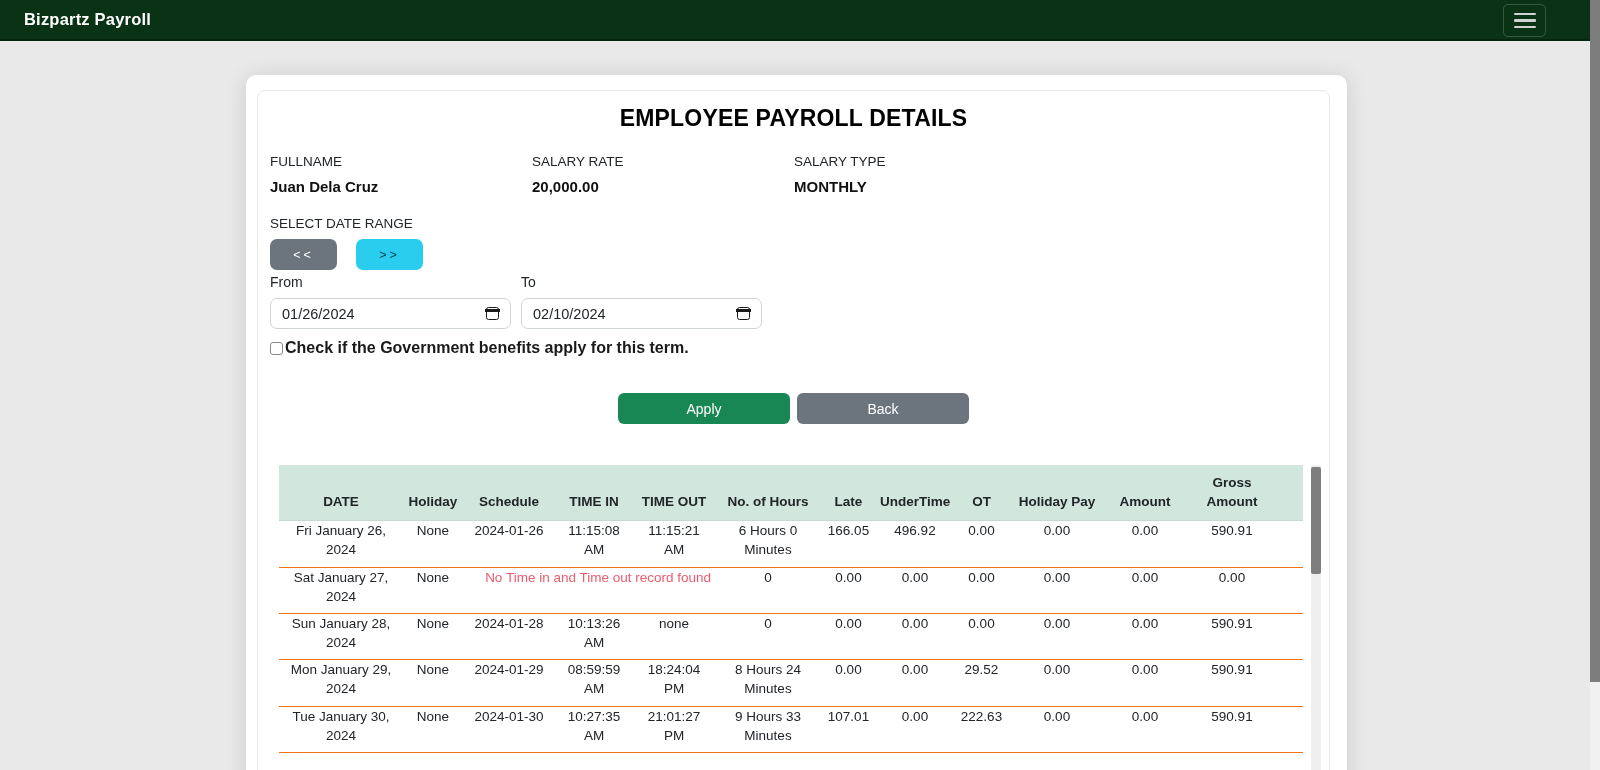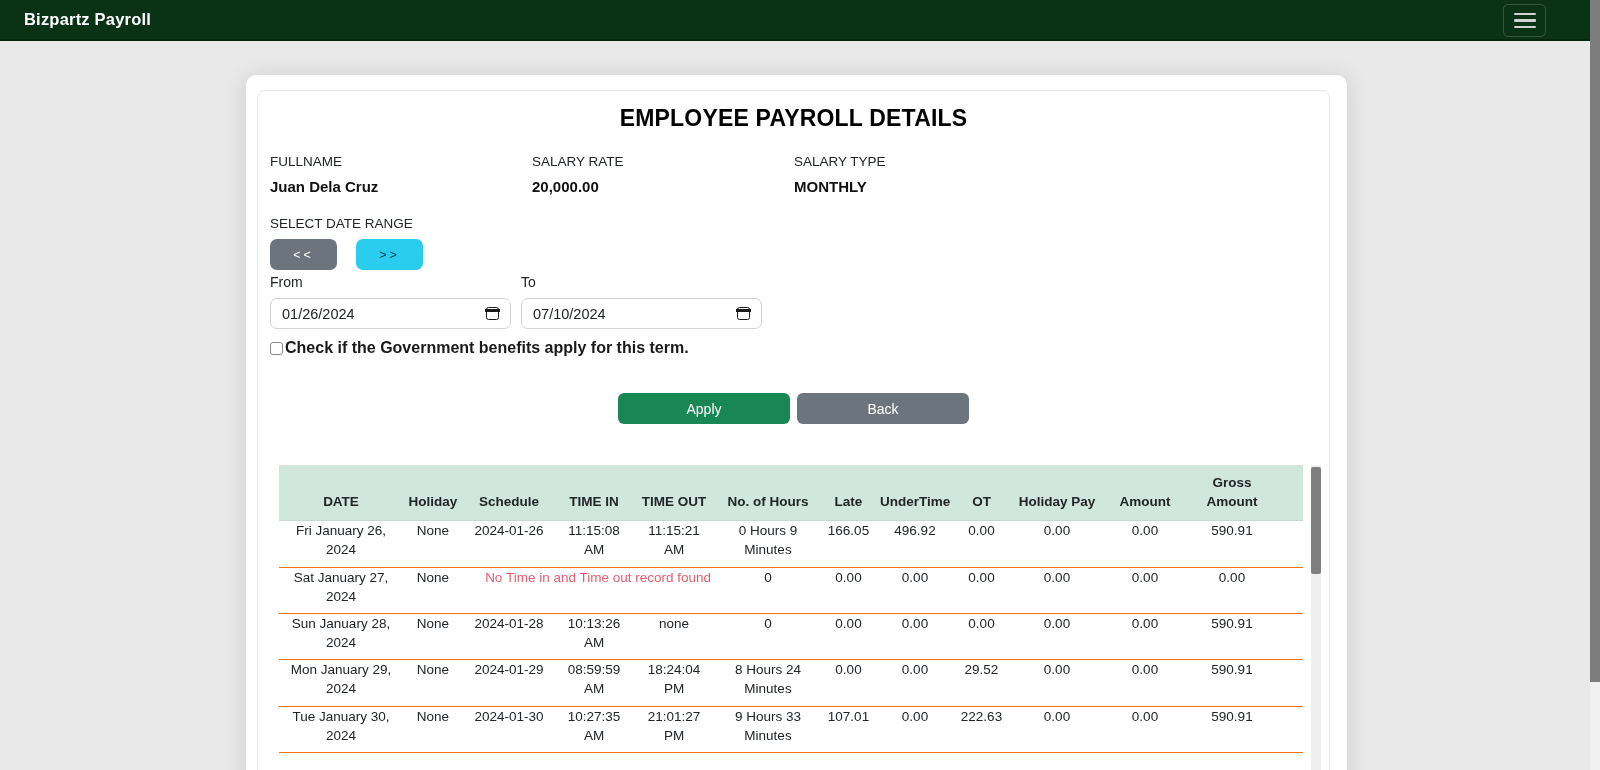"07/10/2024" span { text: 07/10/2024 -> 02/10/2024 }
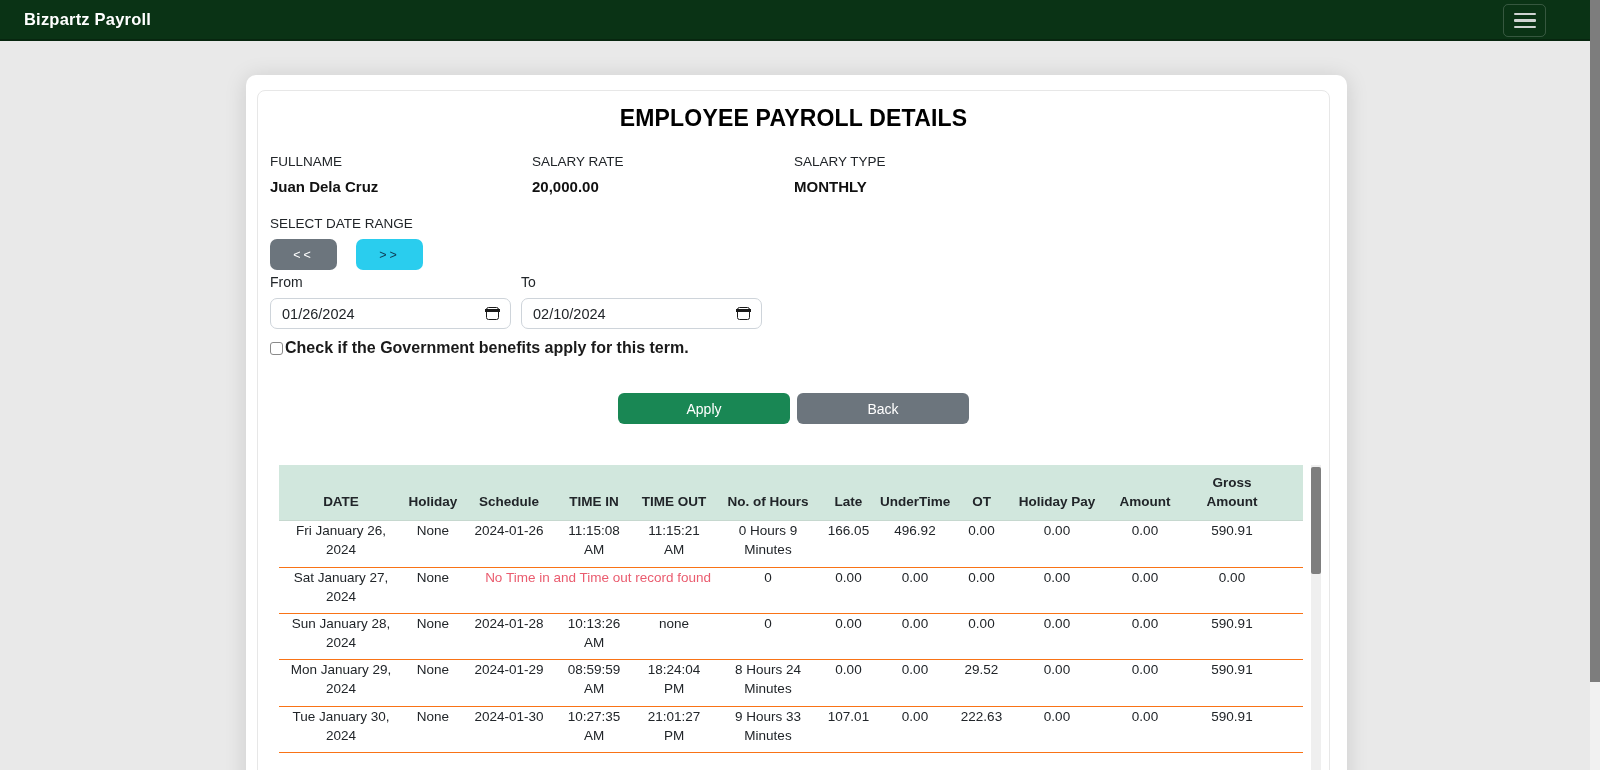"0 Hours 9 Minutes" td { text: 0 Hours 9 -> 6 Hours 0 }
